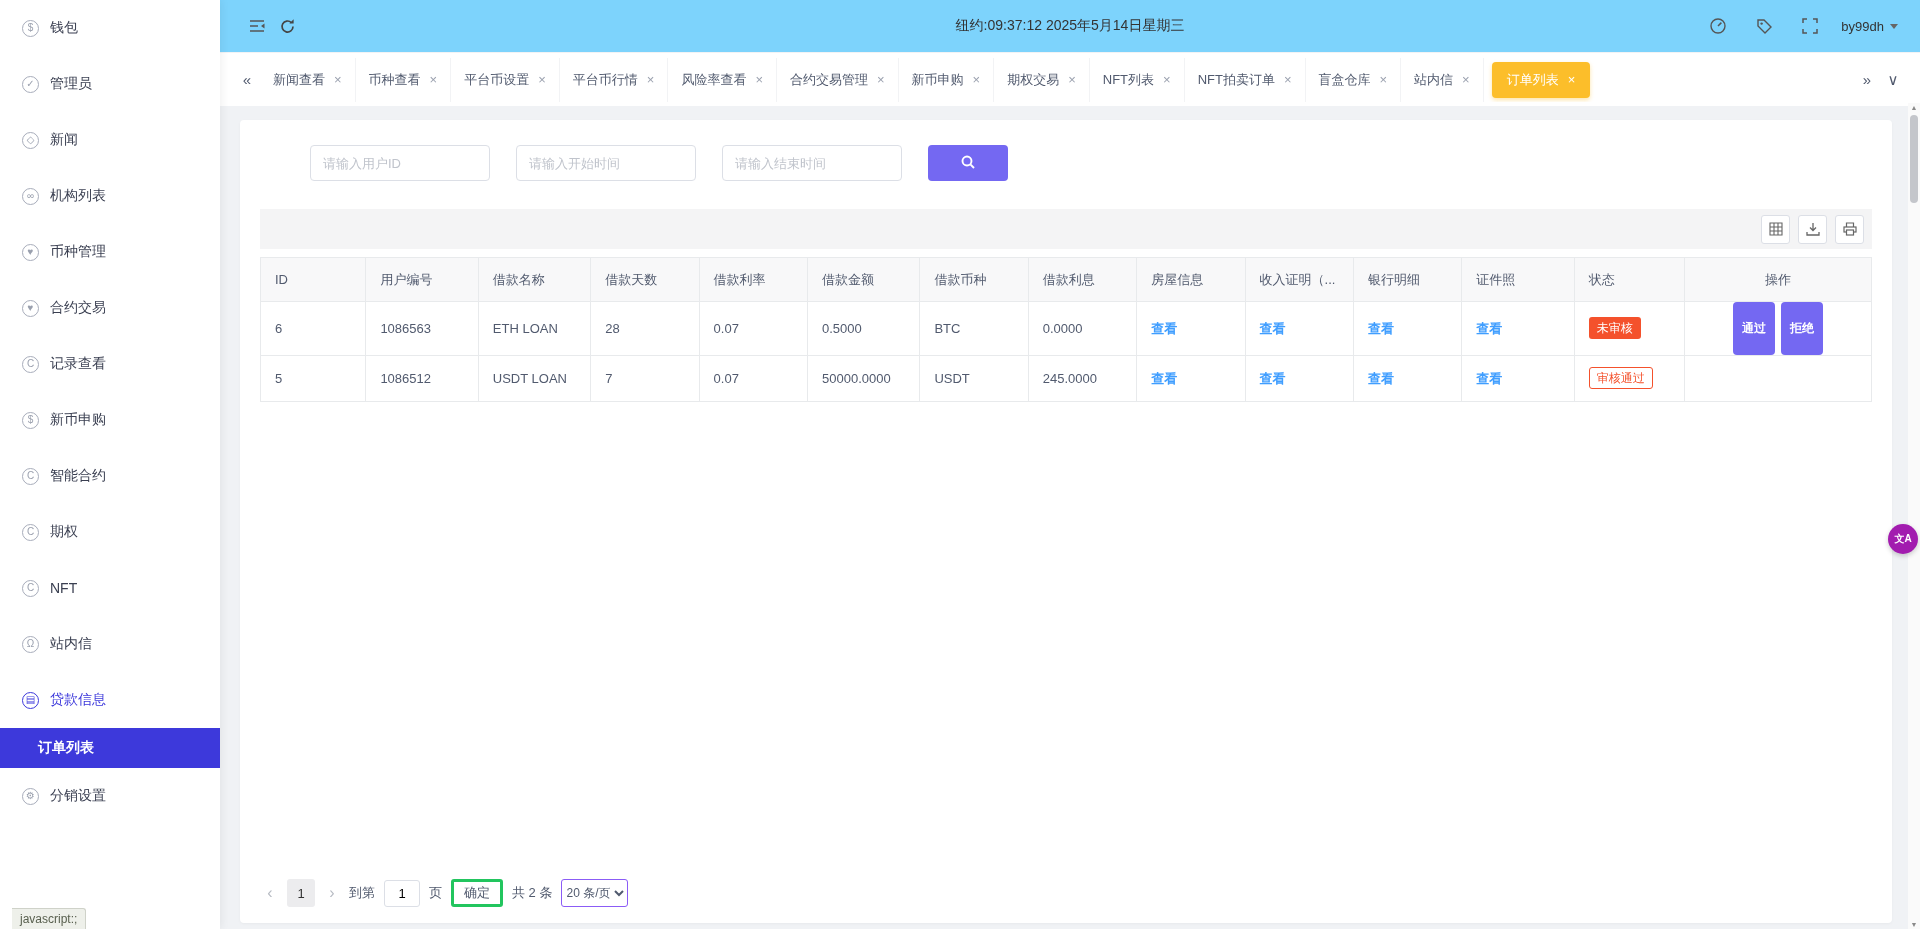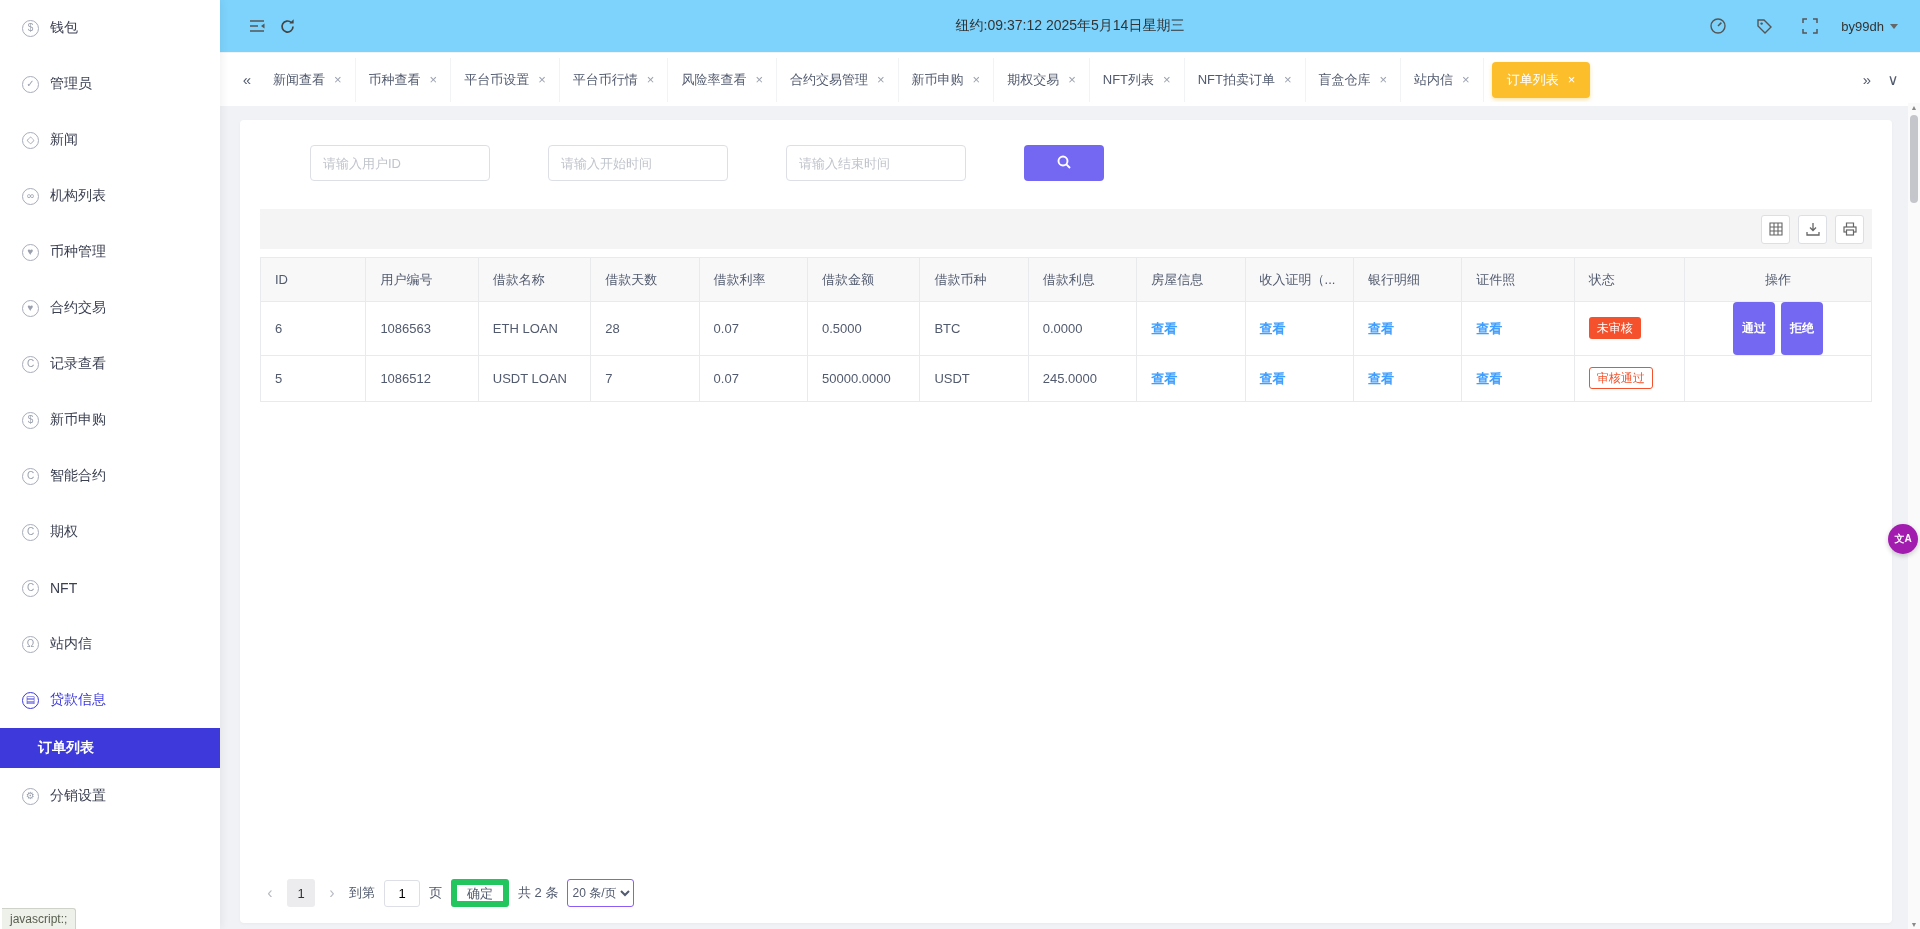"请输入用户ID" .inp { margin-right: 58px -> 26px }
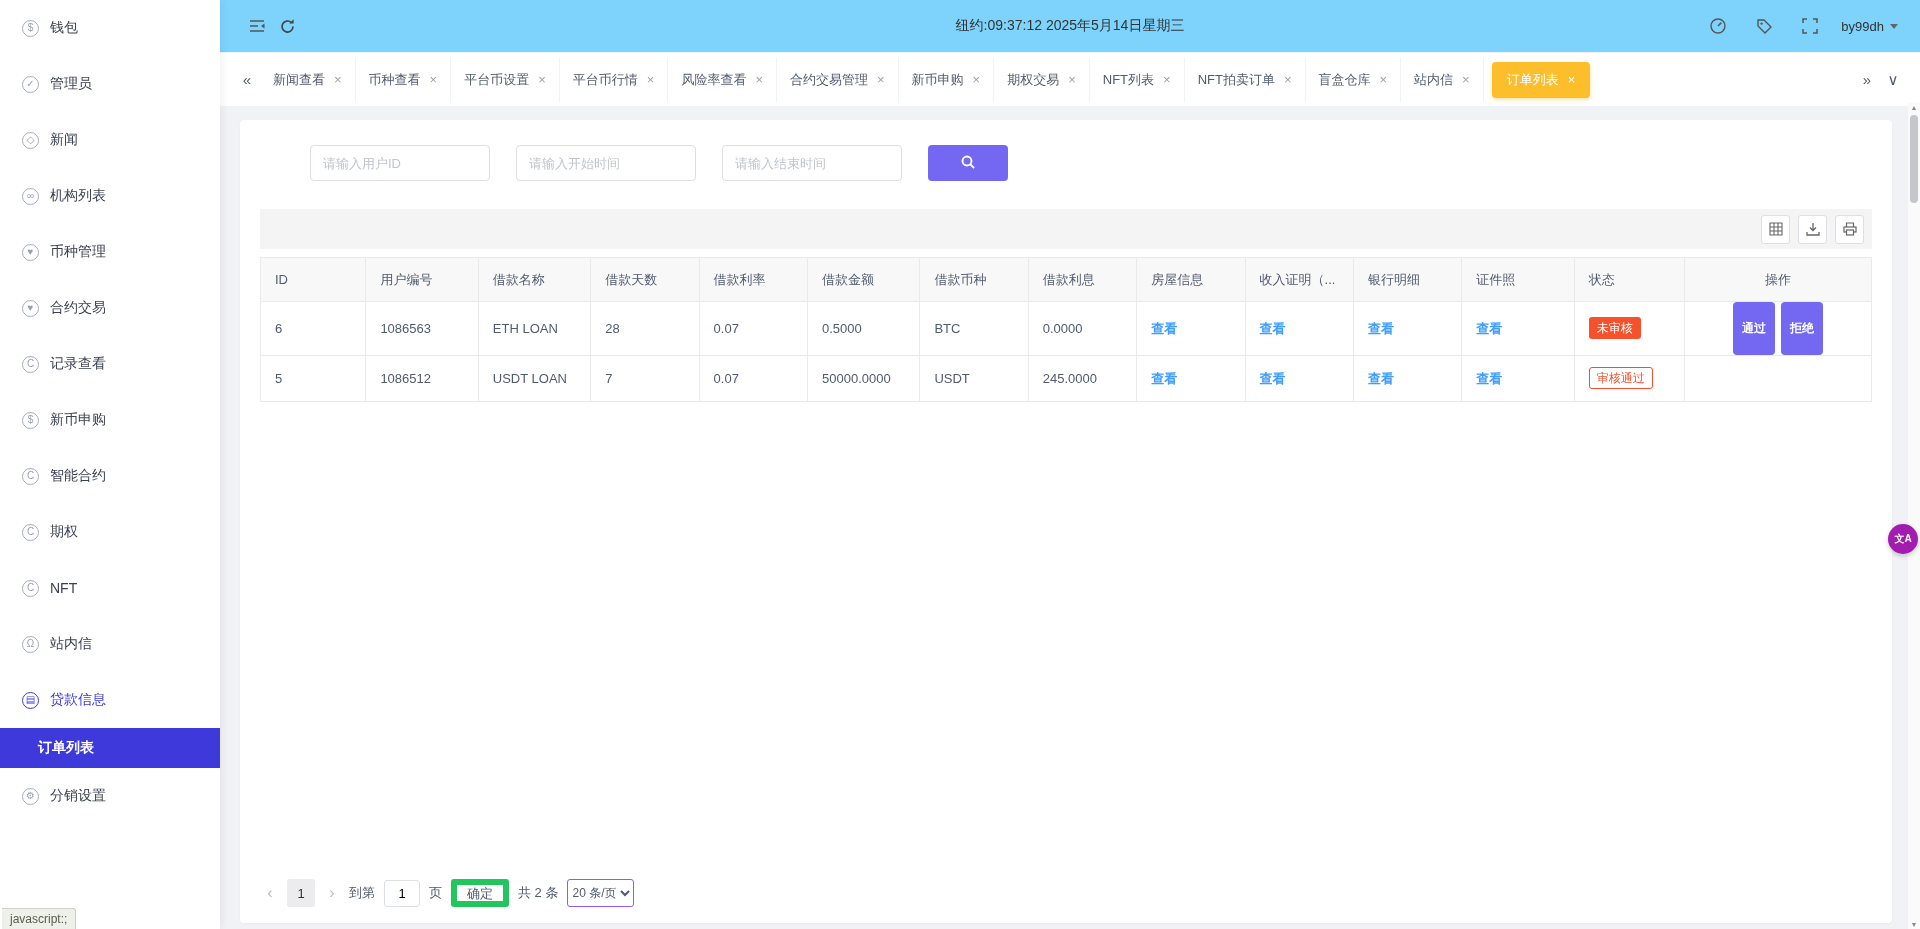"确定" .pg-btn { border: 6px solid #22c55e -> 3px solid #22c55e }
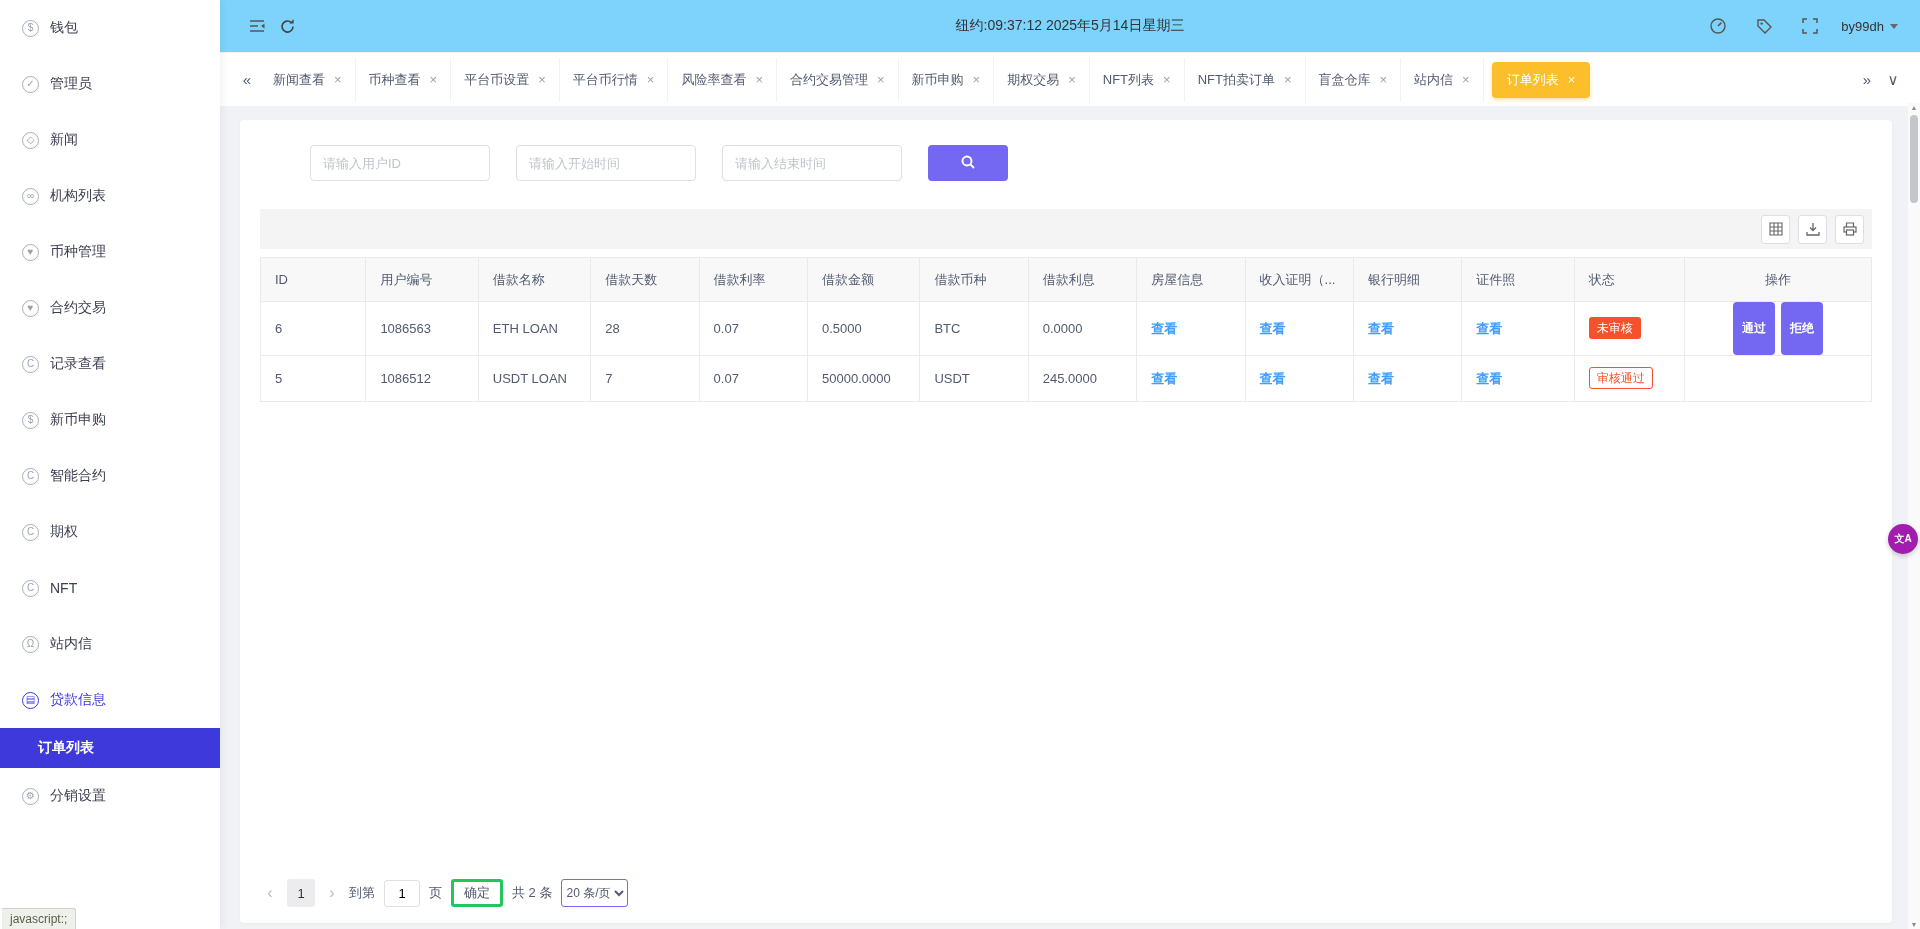"javascript:;" .status-bubble { left: 2px -> 12px }
